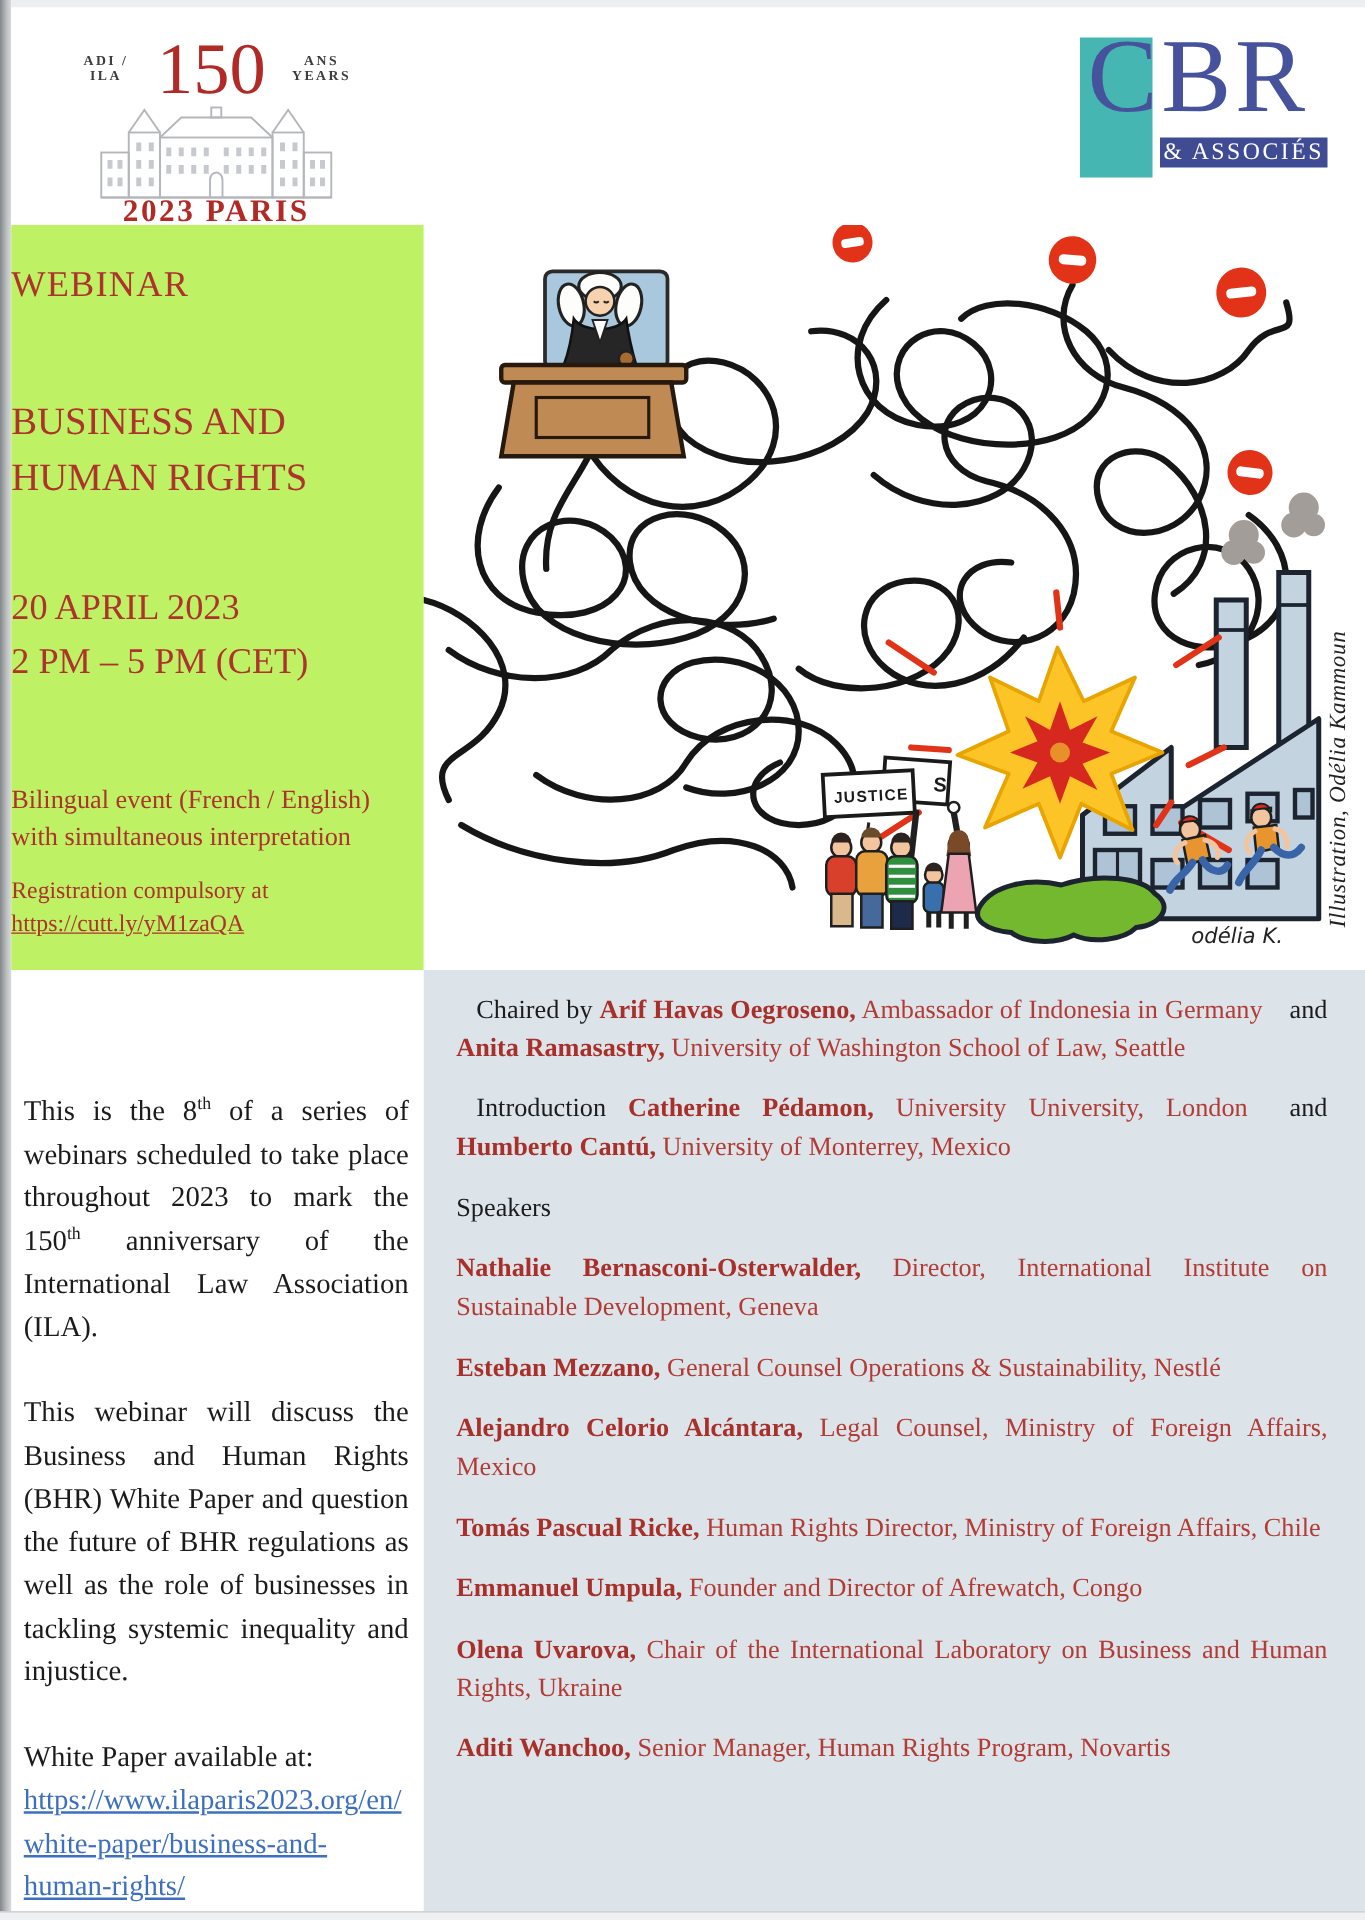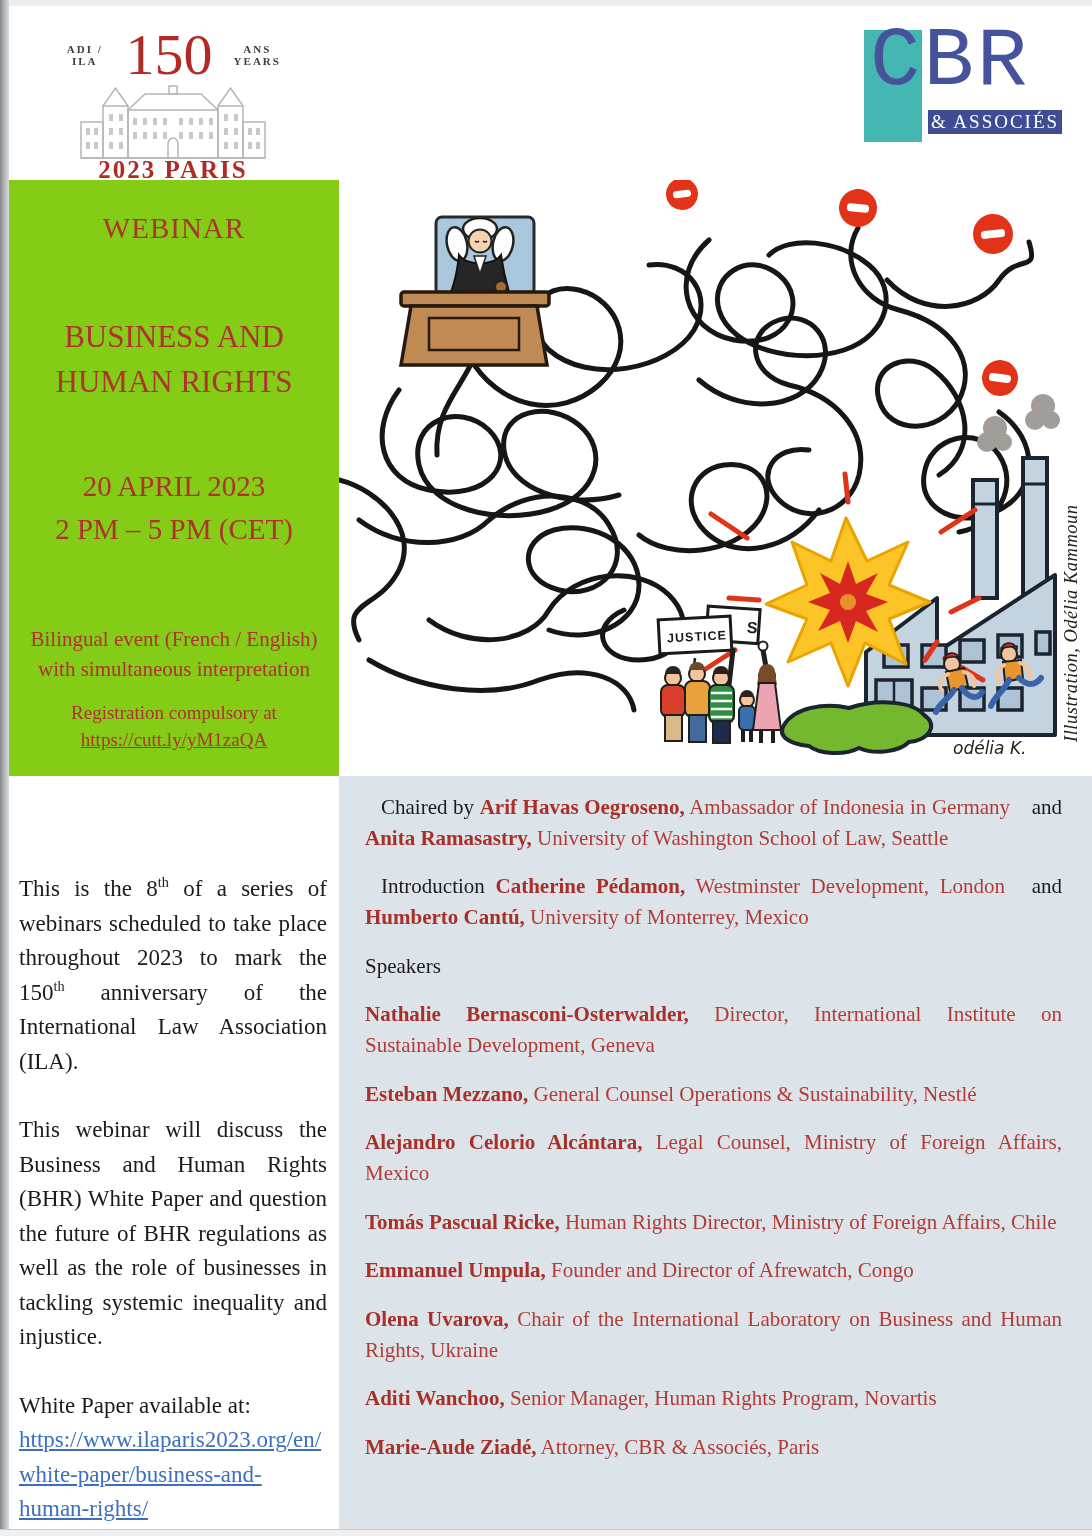"CBR" .cbr-name { font-family: Liberation Mono, monospace -> none }
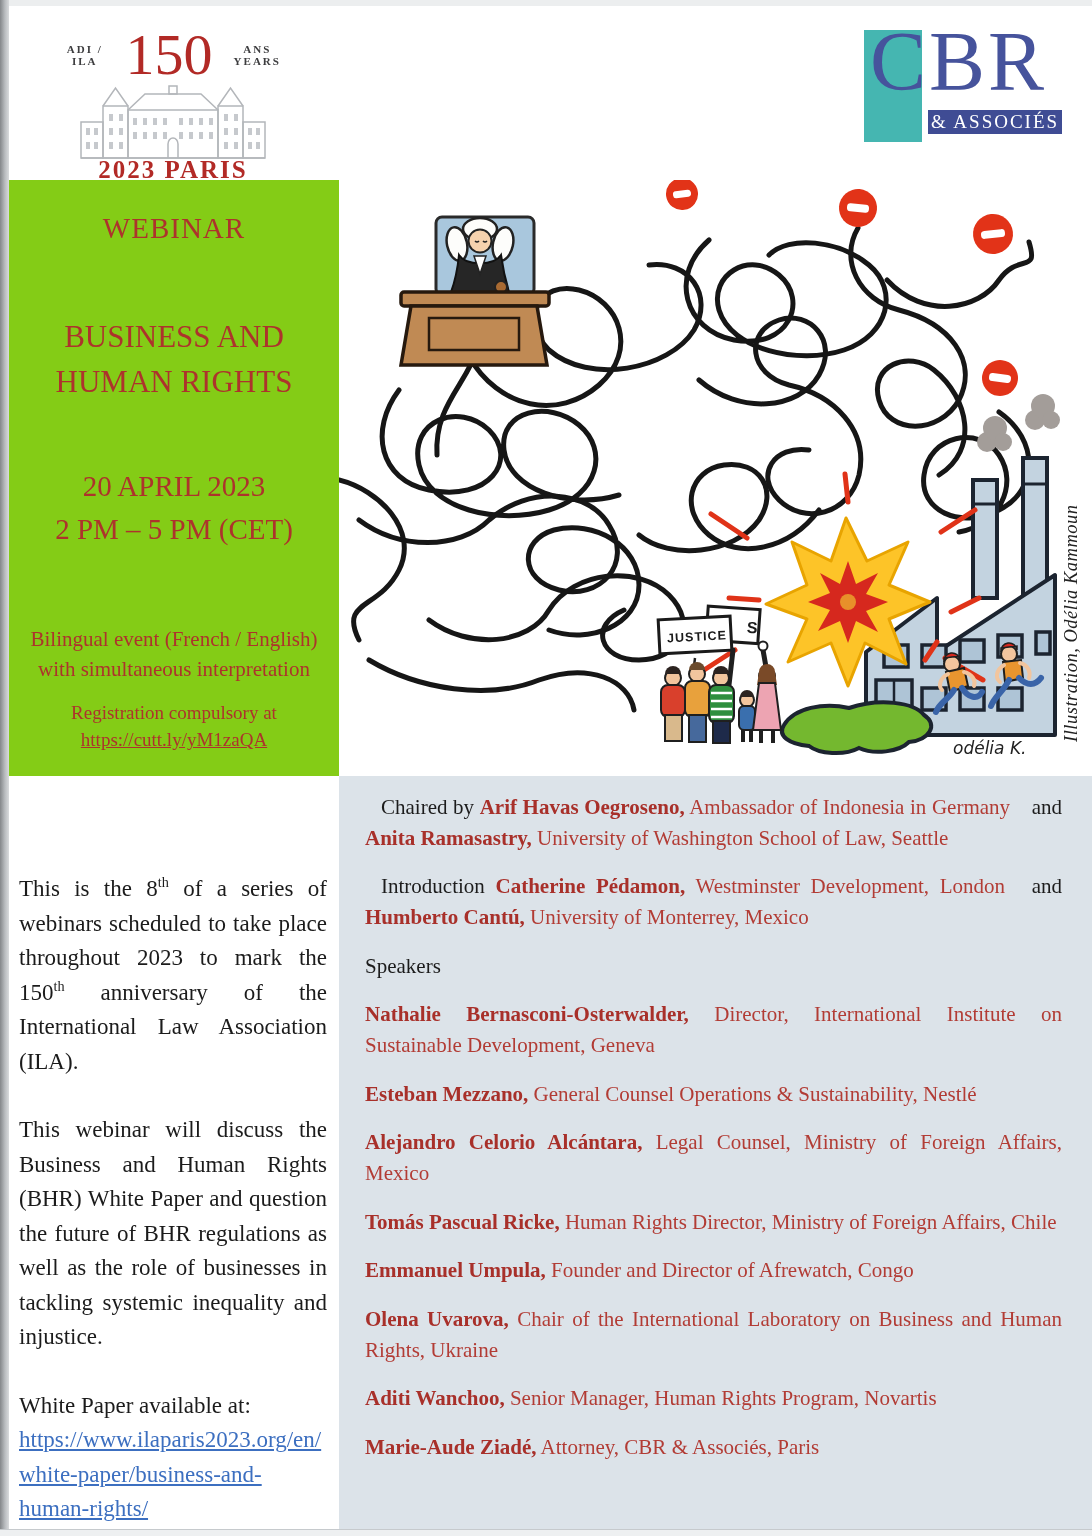"WEBINAR" .sidebar { background: #84cc16 -> #bef264; text-align: center -> none }
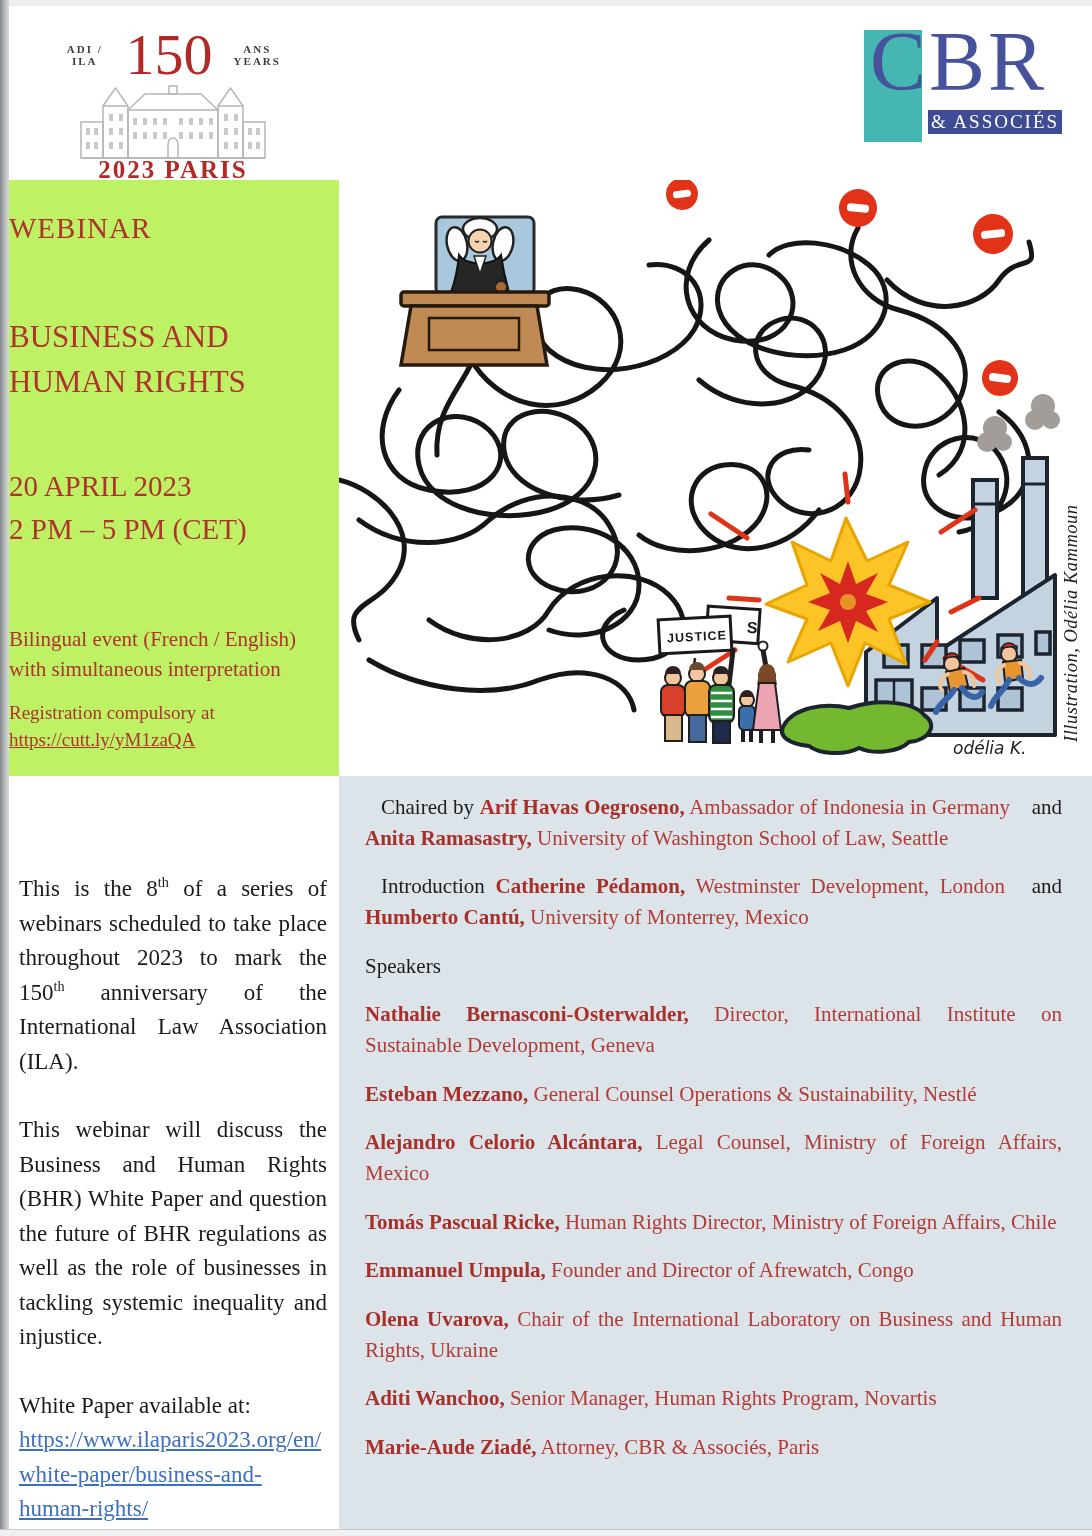"Westminster Development, London" span { text: Westminster Development -> University University }
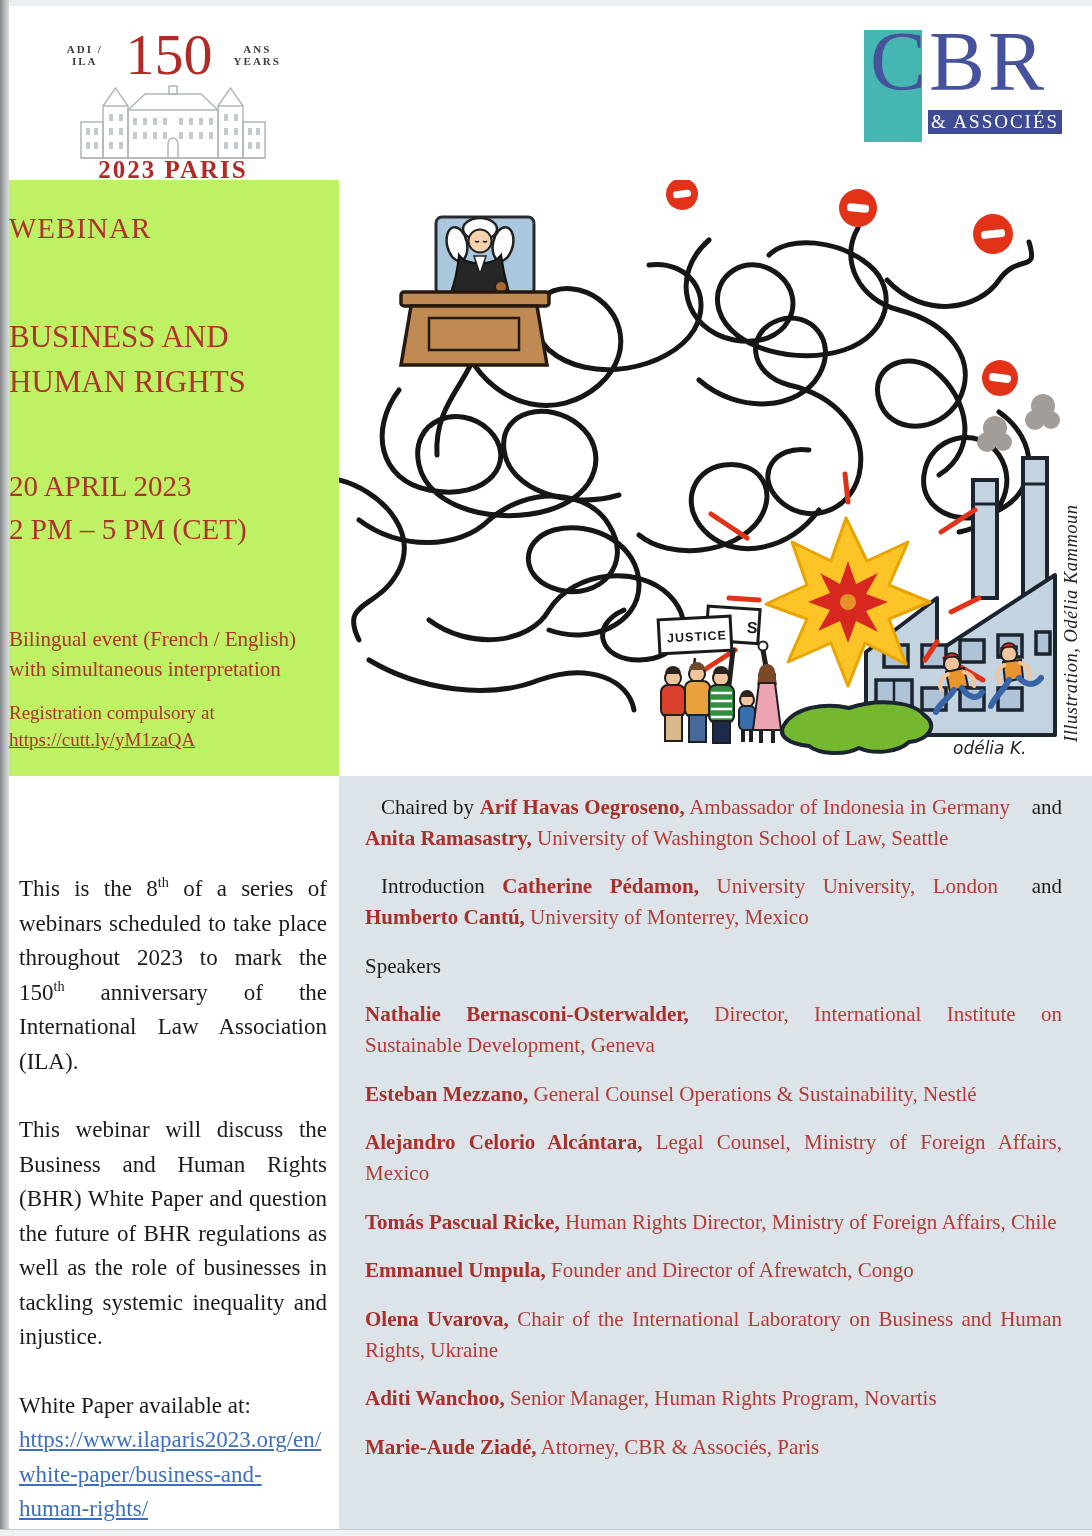"Marie-Aude Ziadé, Attorney, CBR &" p { html: <p><span>Marie-Aude Ziadé,</span><span> Attorney, CBR &amp; Associés, Paris</span></p> -> none }
